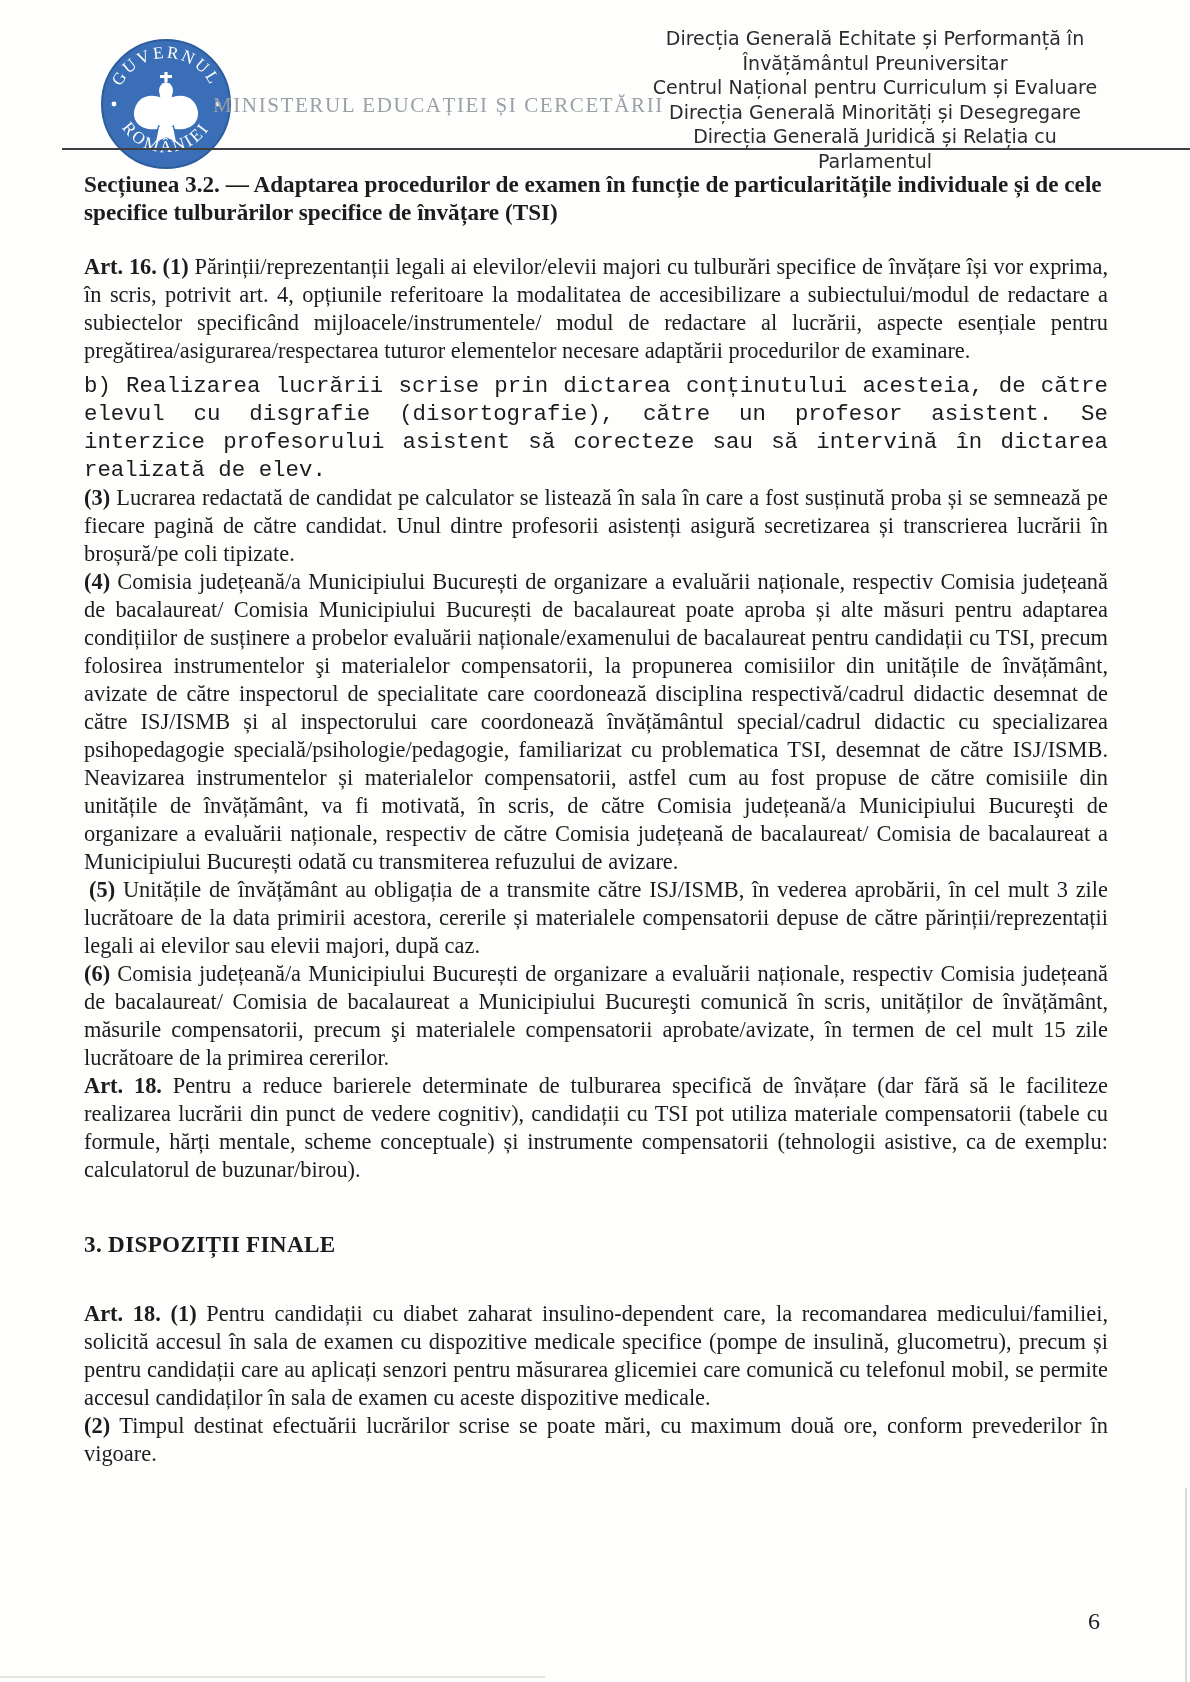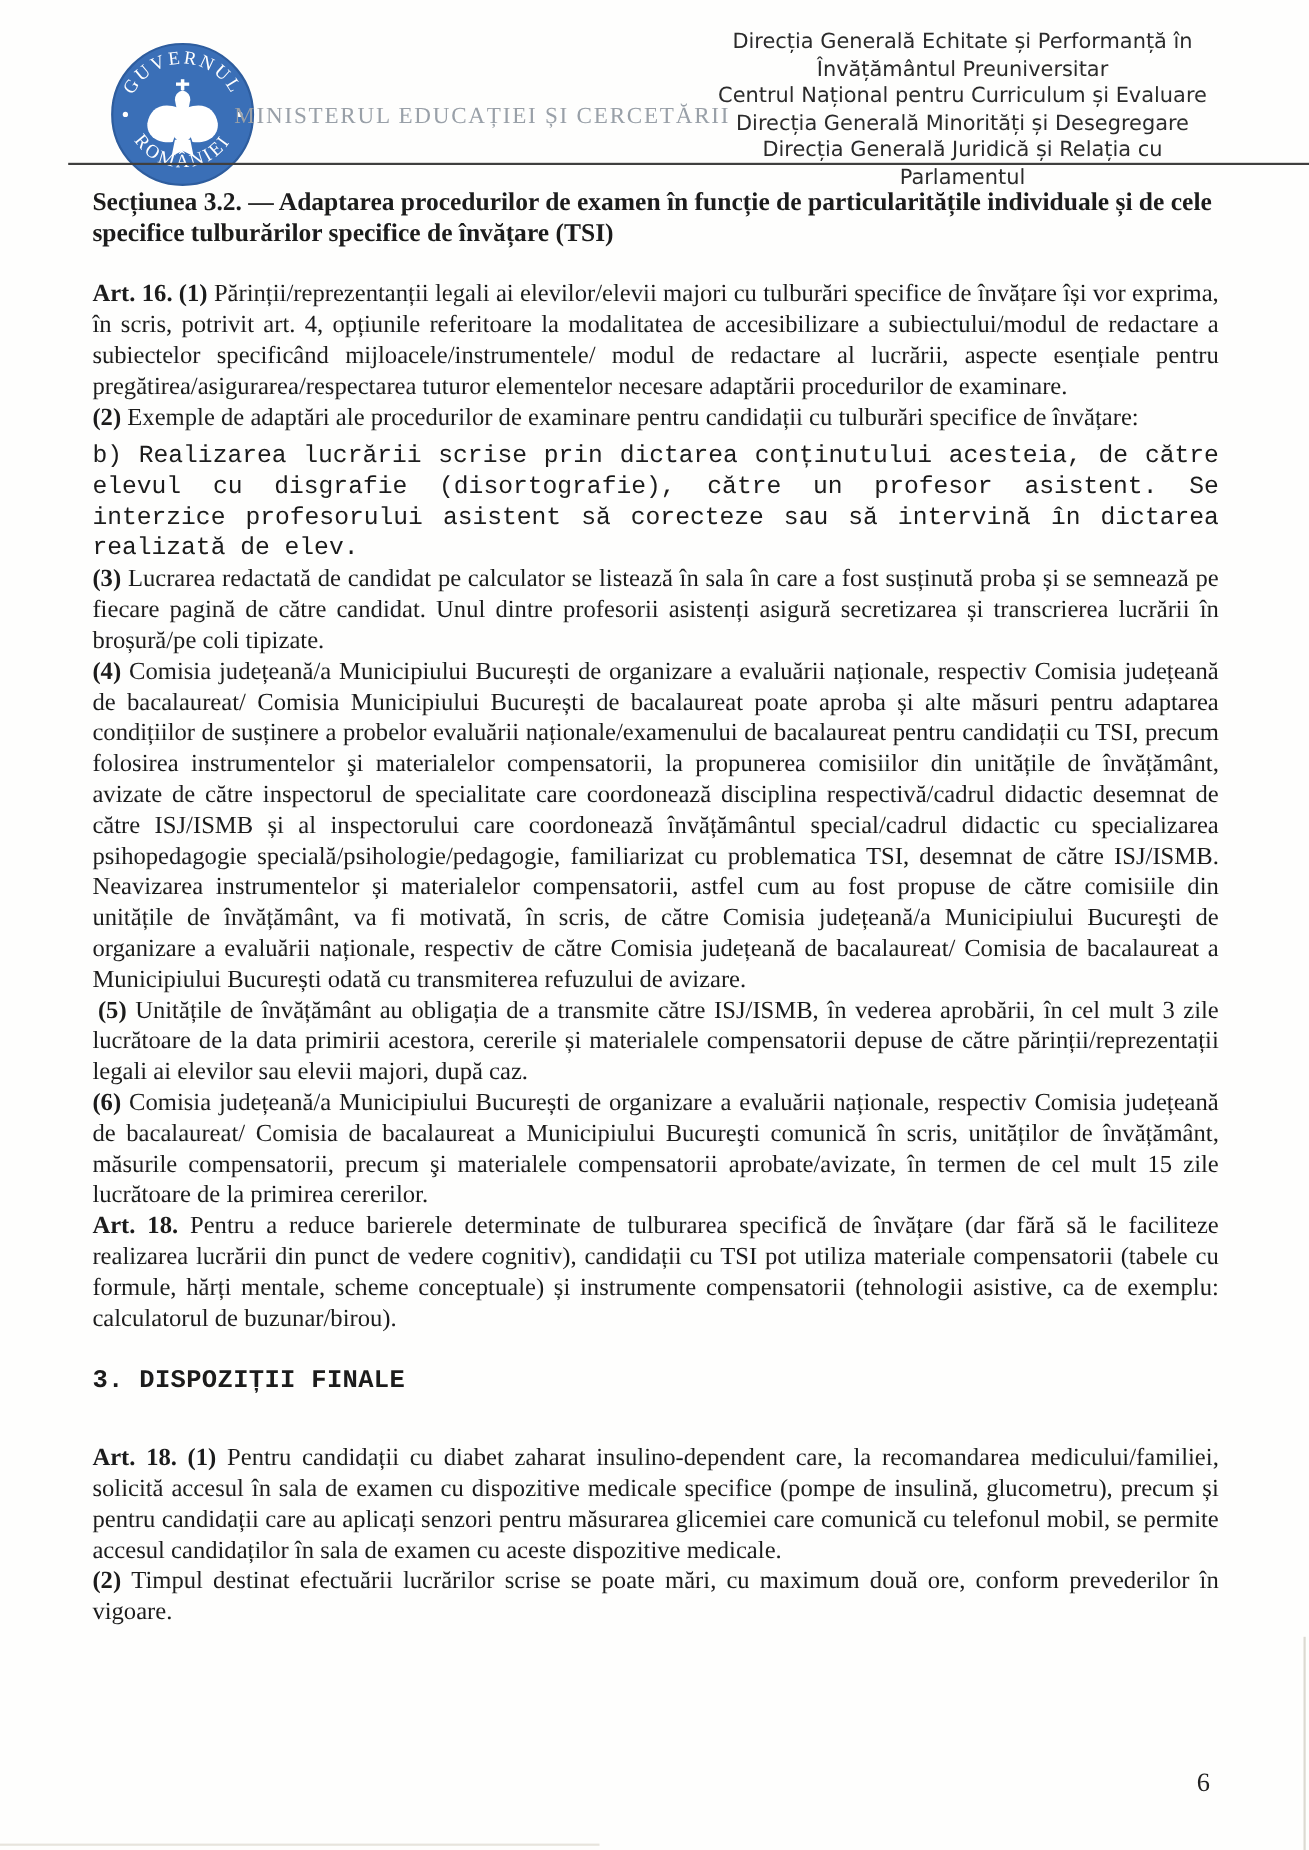"(2) Exemple de adaptări ale" p { html: <p><b>(2)</b><span>Exemple de adaptări ale procedurilor de examinare pentru candidații cu tulburări specifice de învățare:</span></p> -> none }
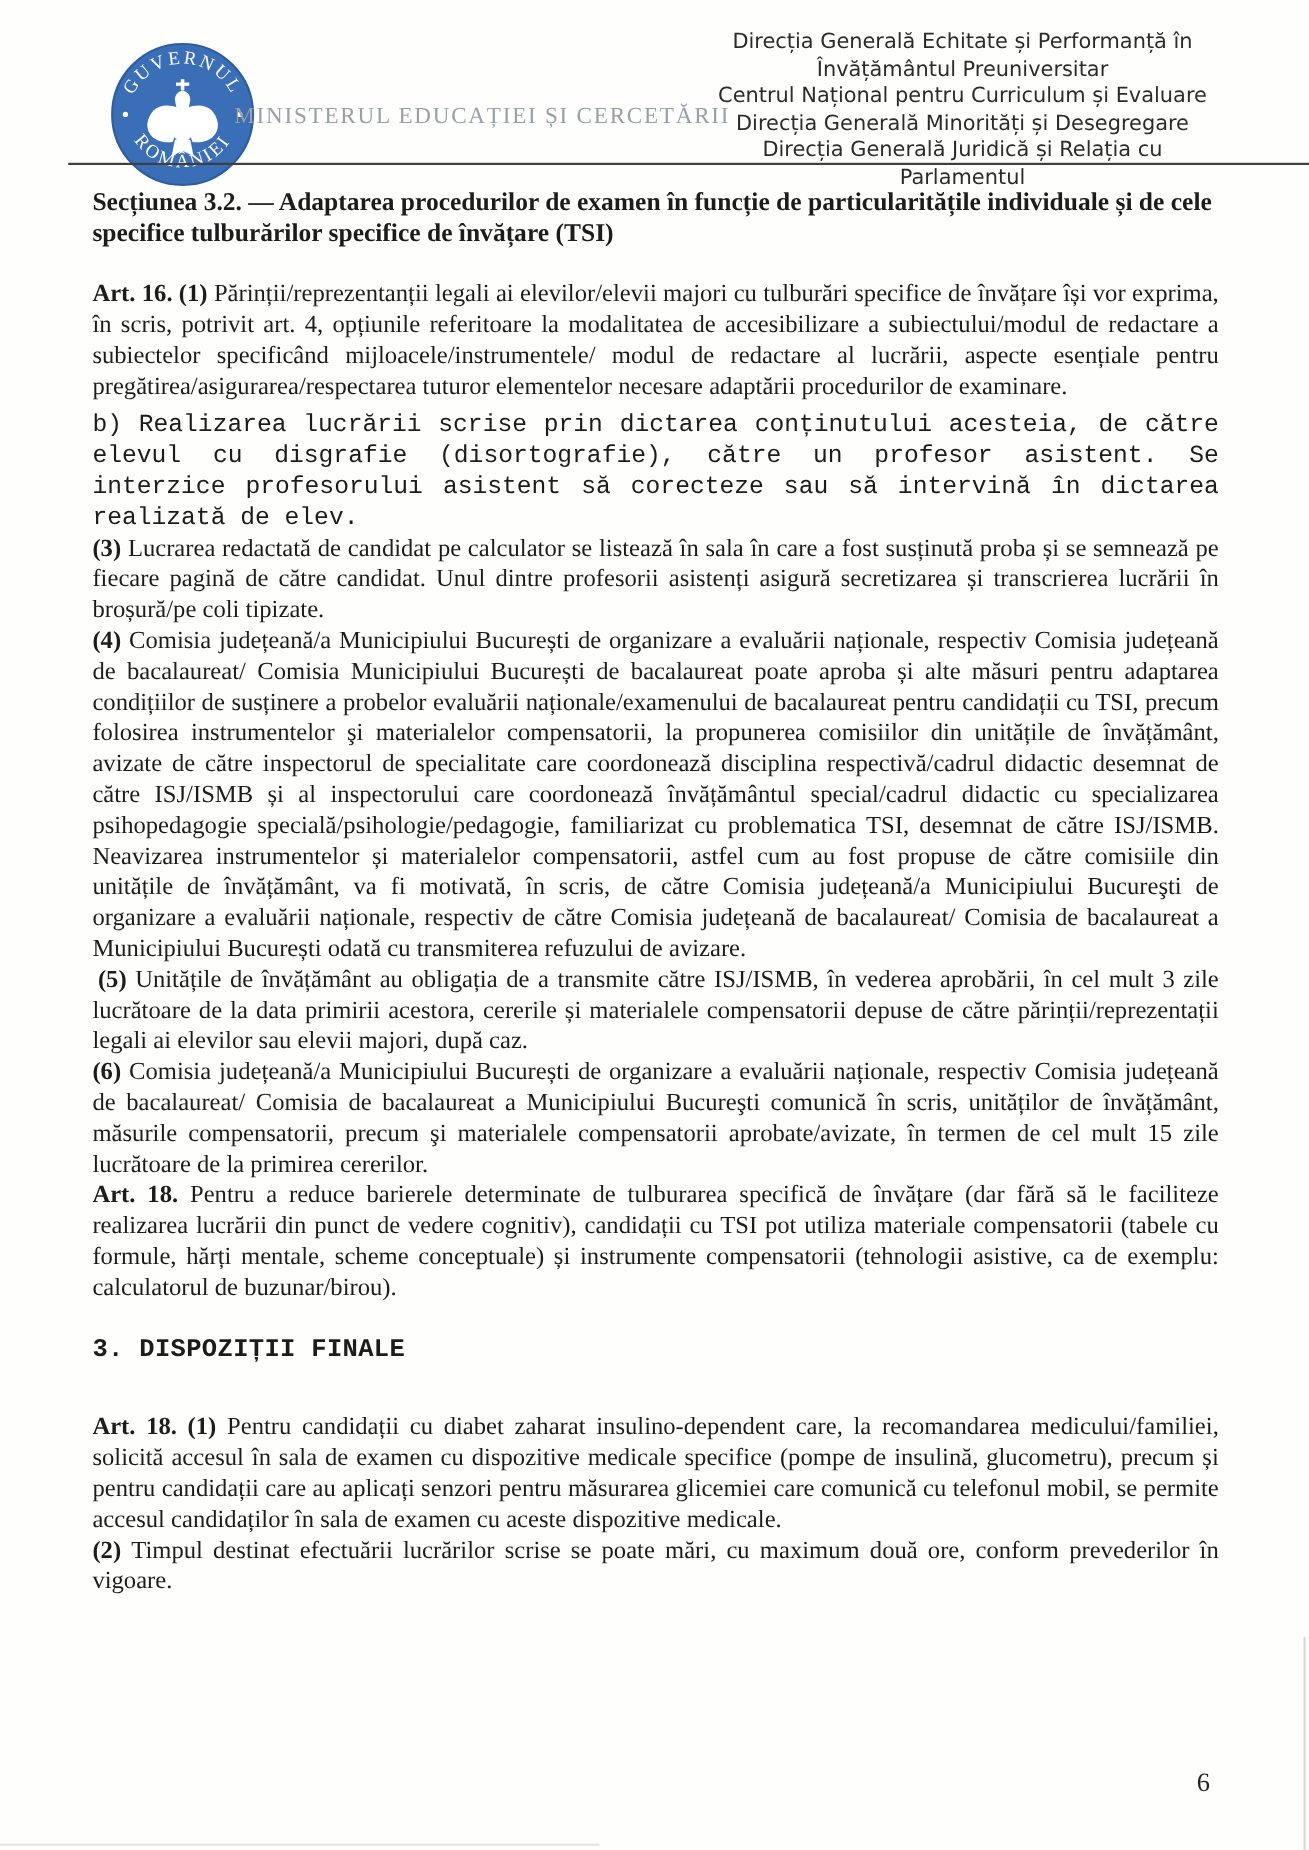"3. DISPOZIȚII FINALE" .doc h2 { font-family: Liberation Mono, monospace -> none; margin: 29px 0 42px 0 -> 46px 0 42px 0 }
